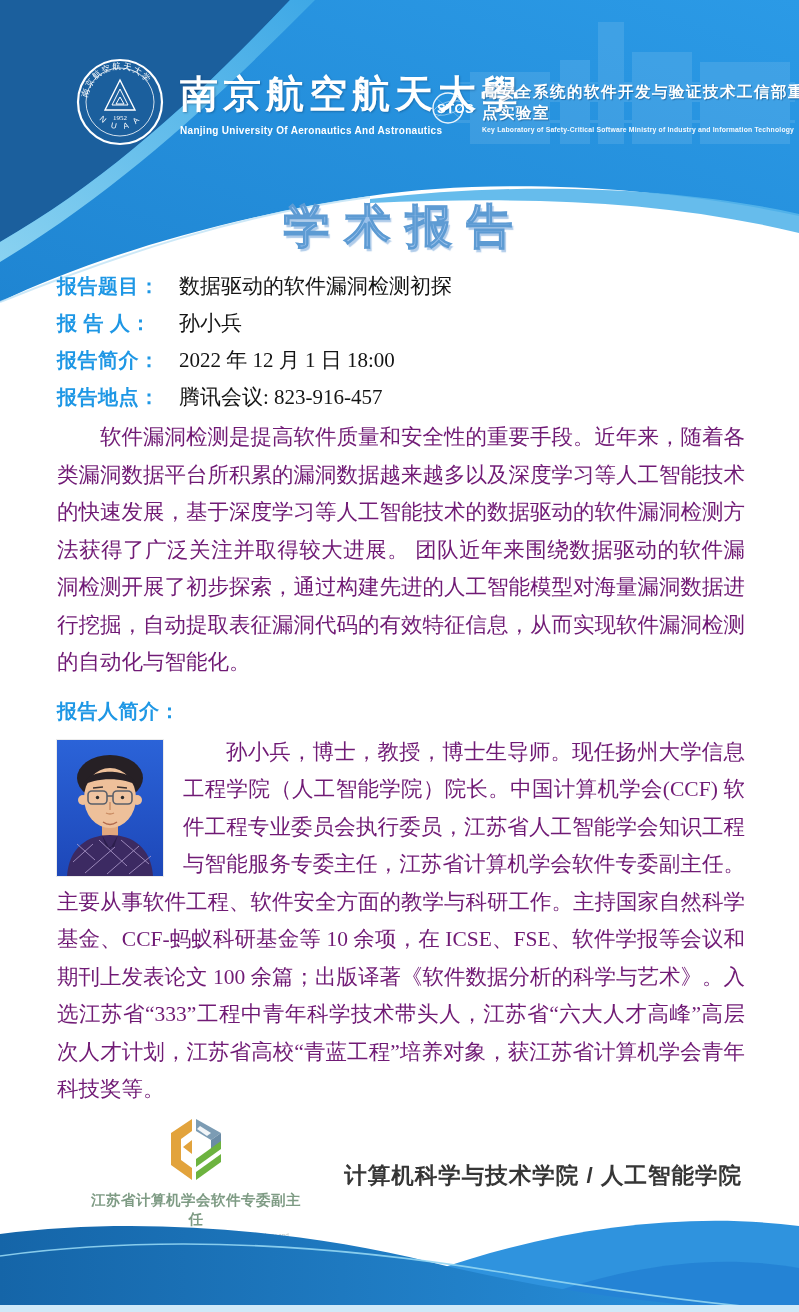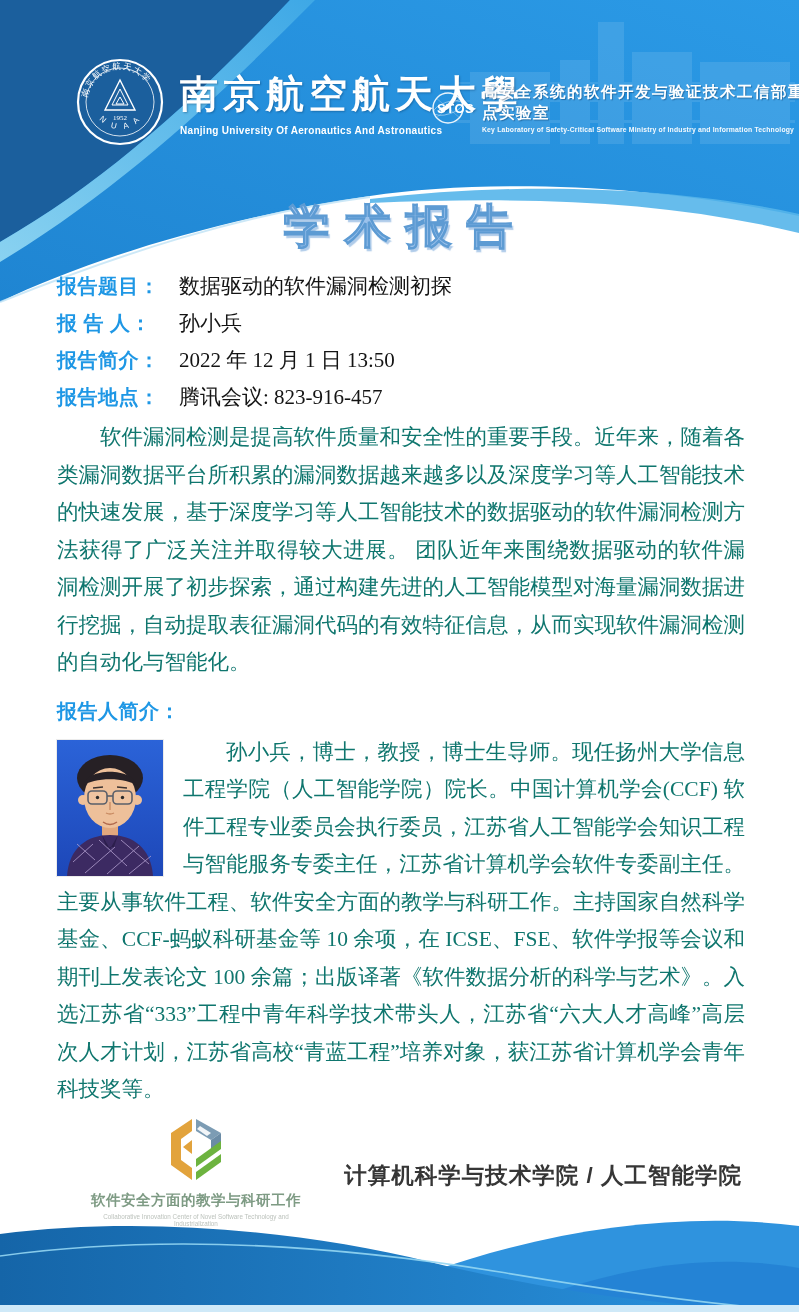"2022 年 12 月 1" span.info-value { text: 13:50 -> 18:00 }
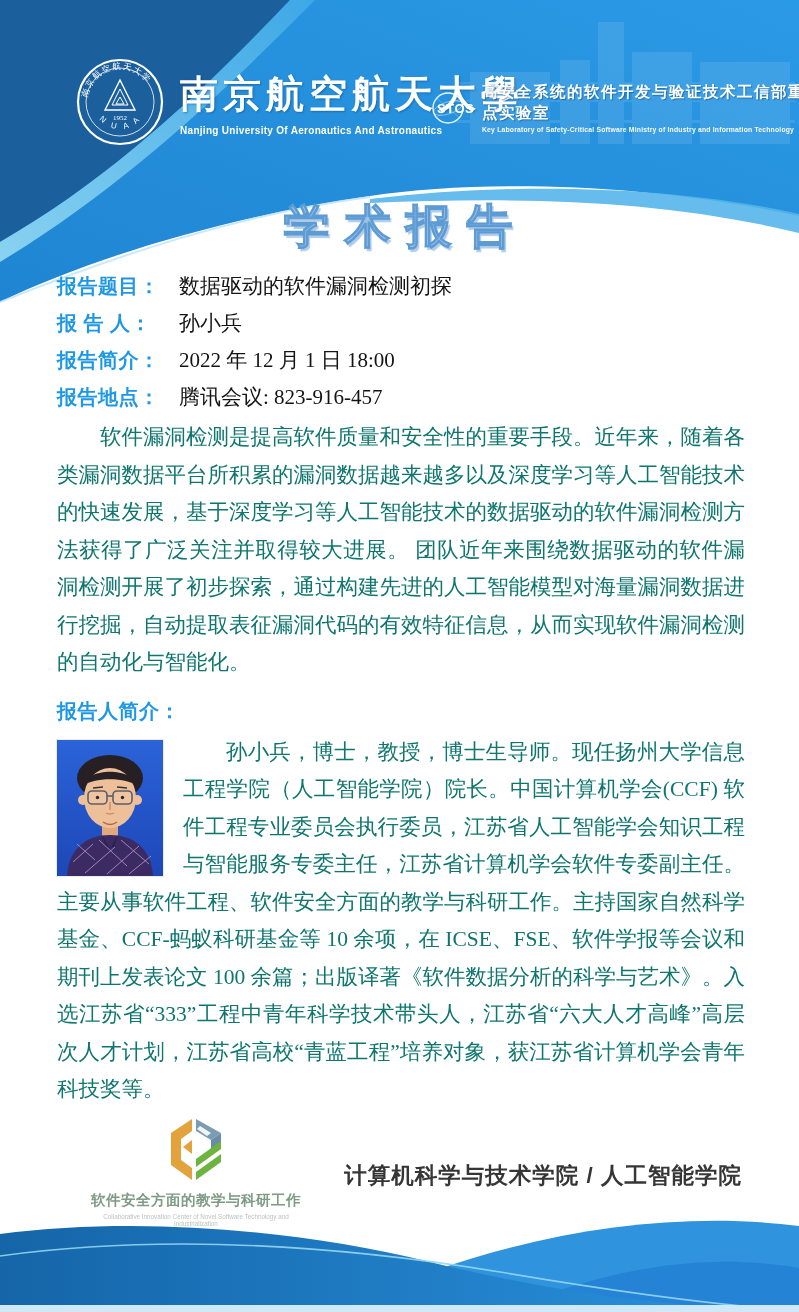"软件漏洞检测是提高软件质量和安全性的重要手段。近年来，随着各类漏洞数据平台所积累" .para { color: #0f766e -> #701a75 }
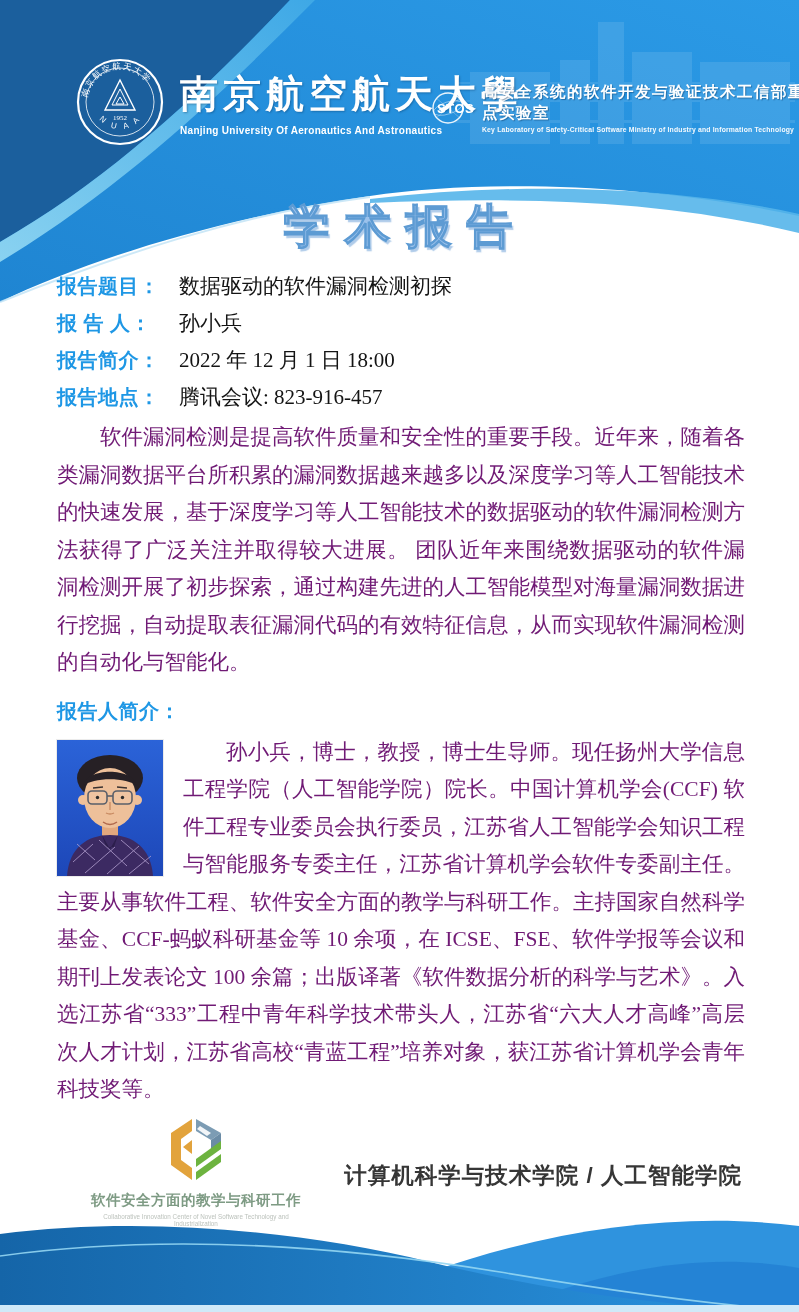"软件安全方面的教学与科研工作" div.cic-zh { text: 软件安全方面的教学与科研工作 -> 江苏省计算机学会软件专委副主任 }
